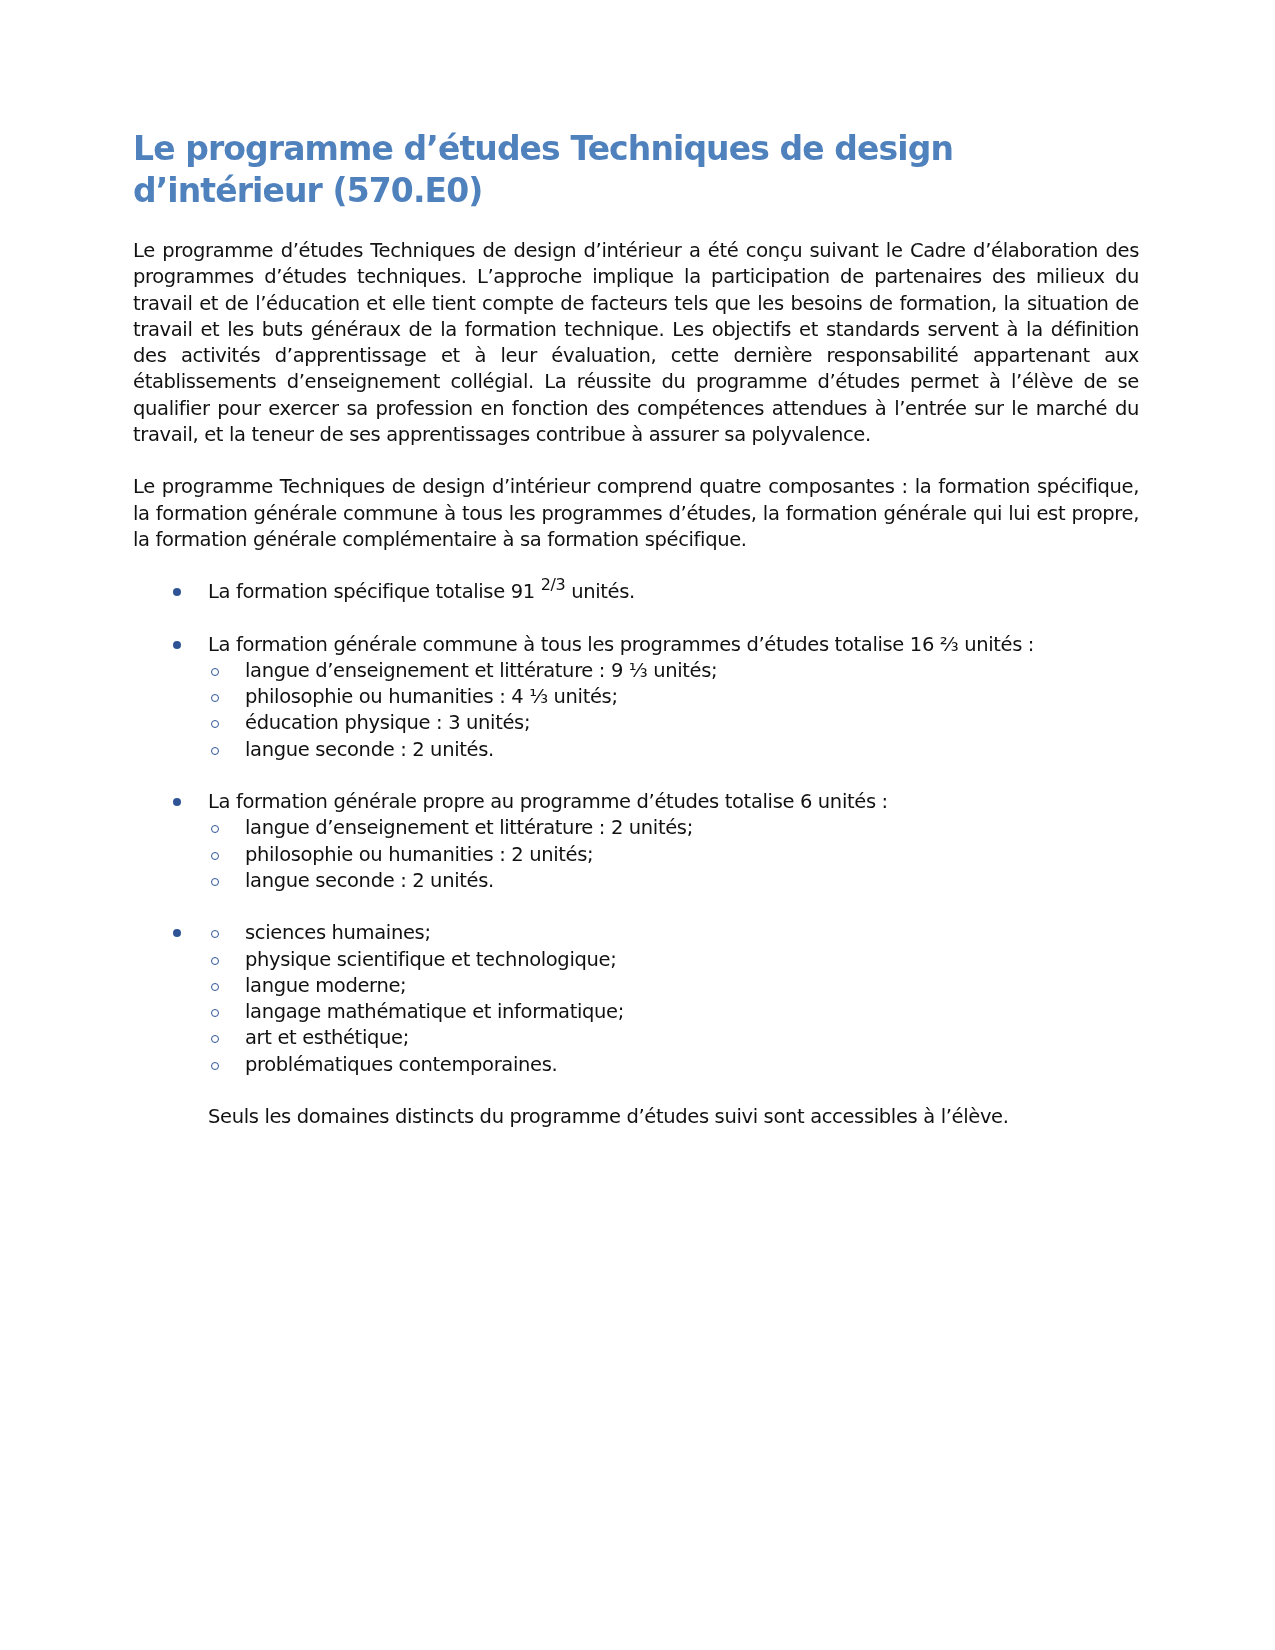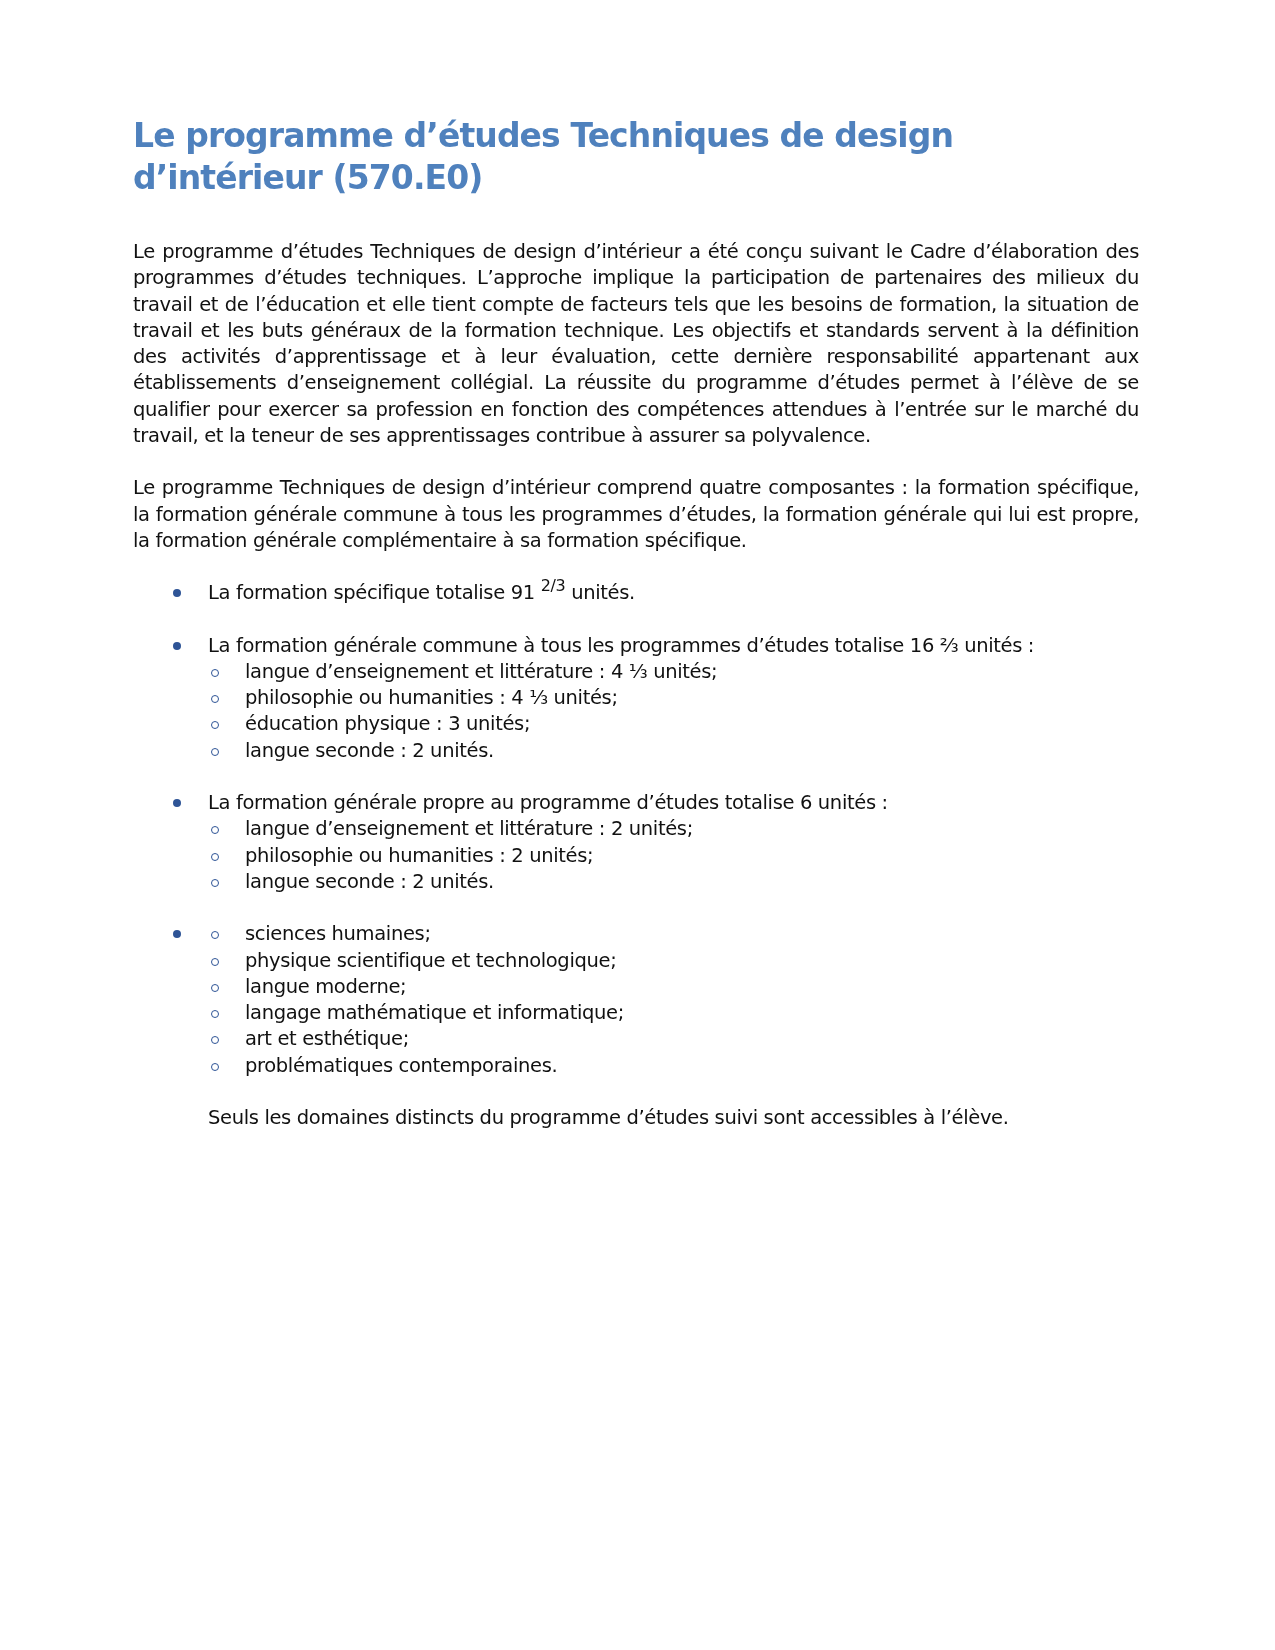"Le programme d’études Techniques de" .page { top: 115px -> 128px }
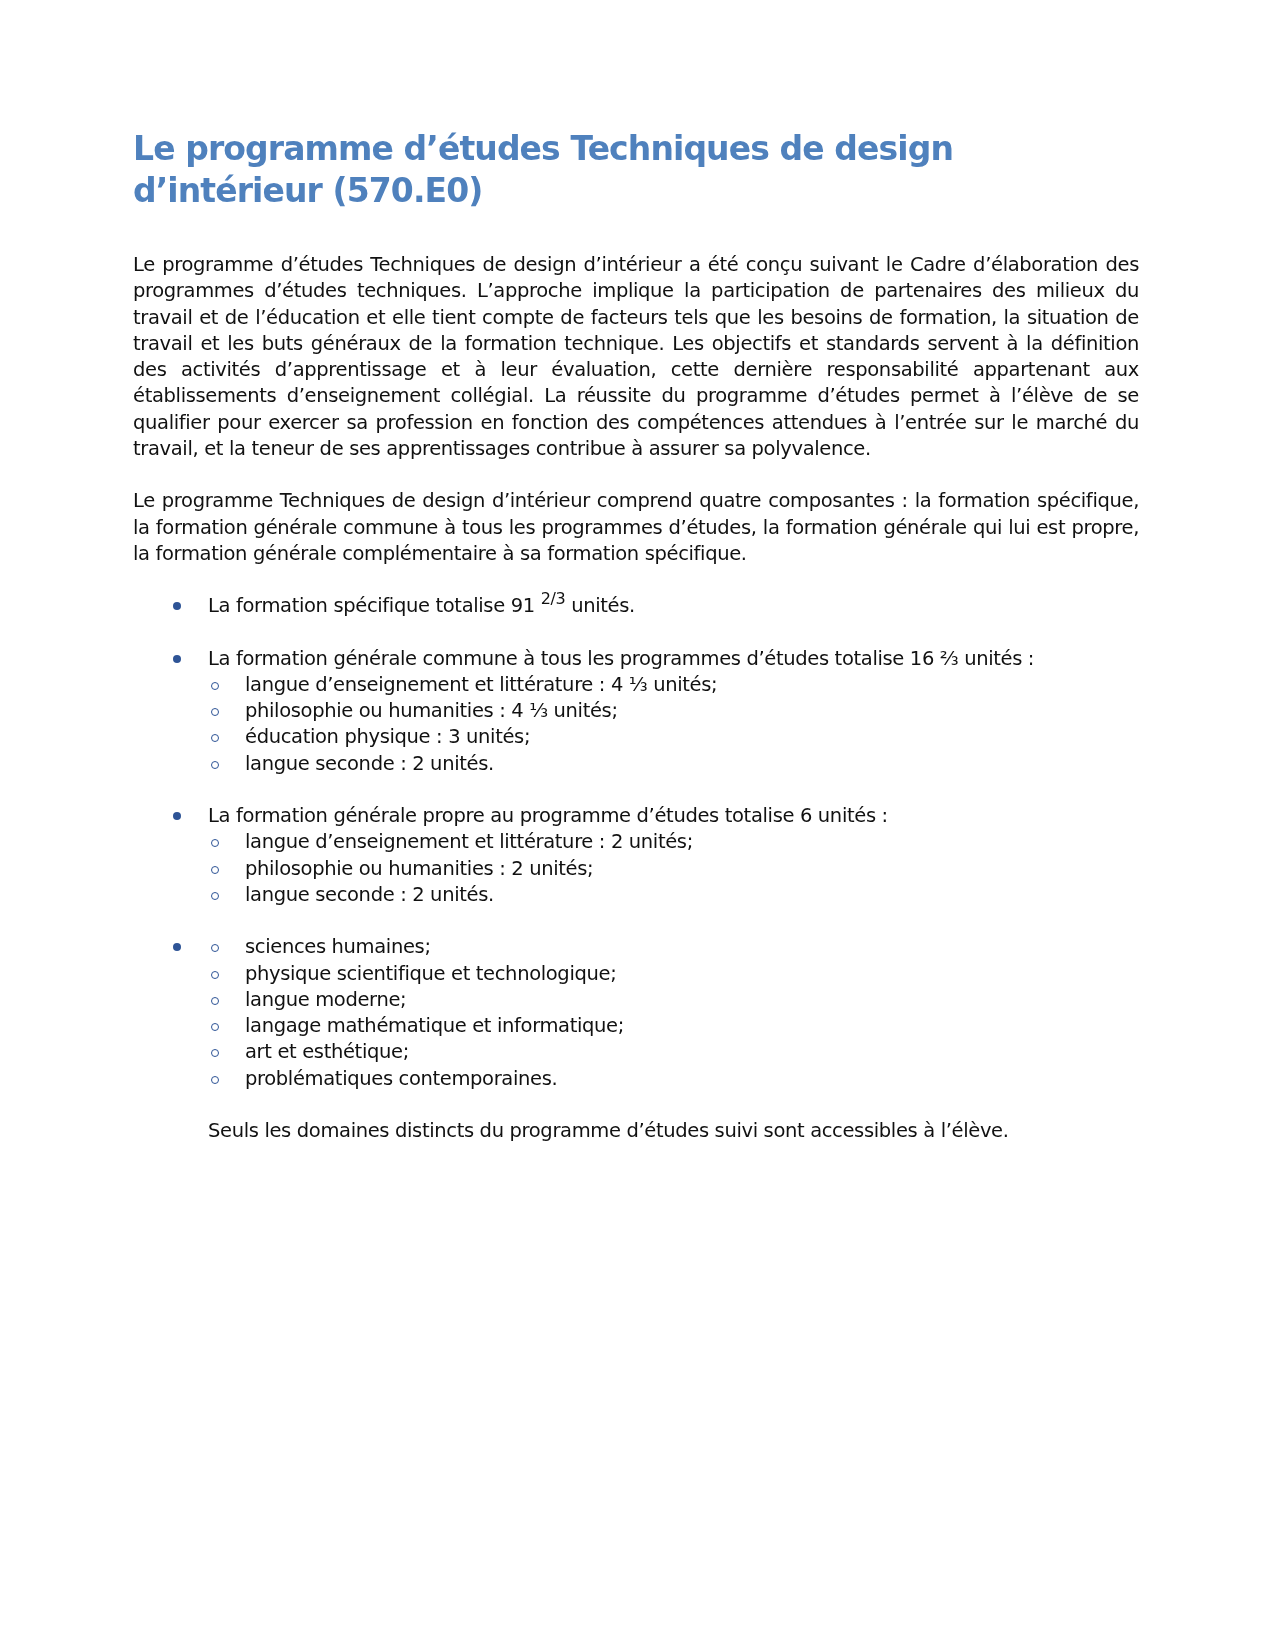"Le programme d’études Techniques de design d’intérieur a" p.p1 { margin-top: 40px -> 26px }
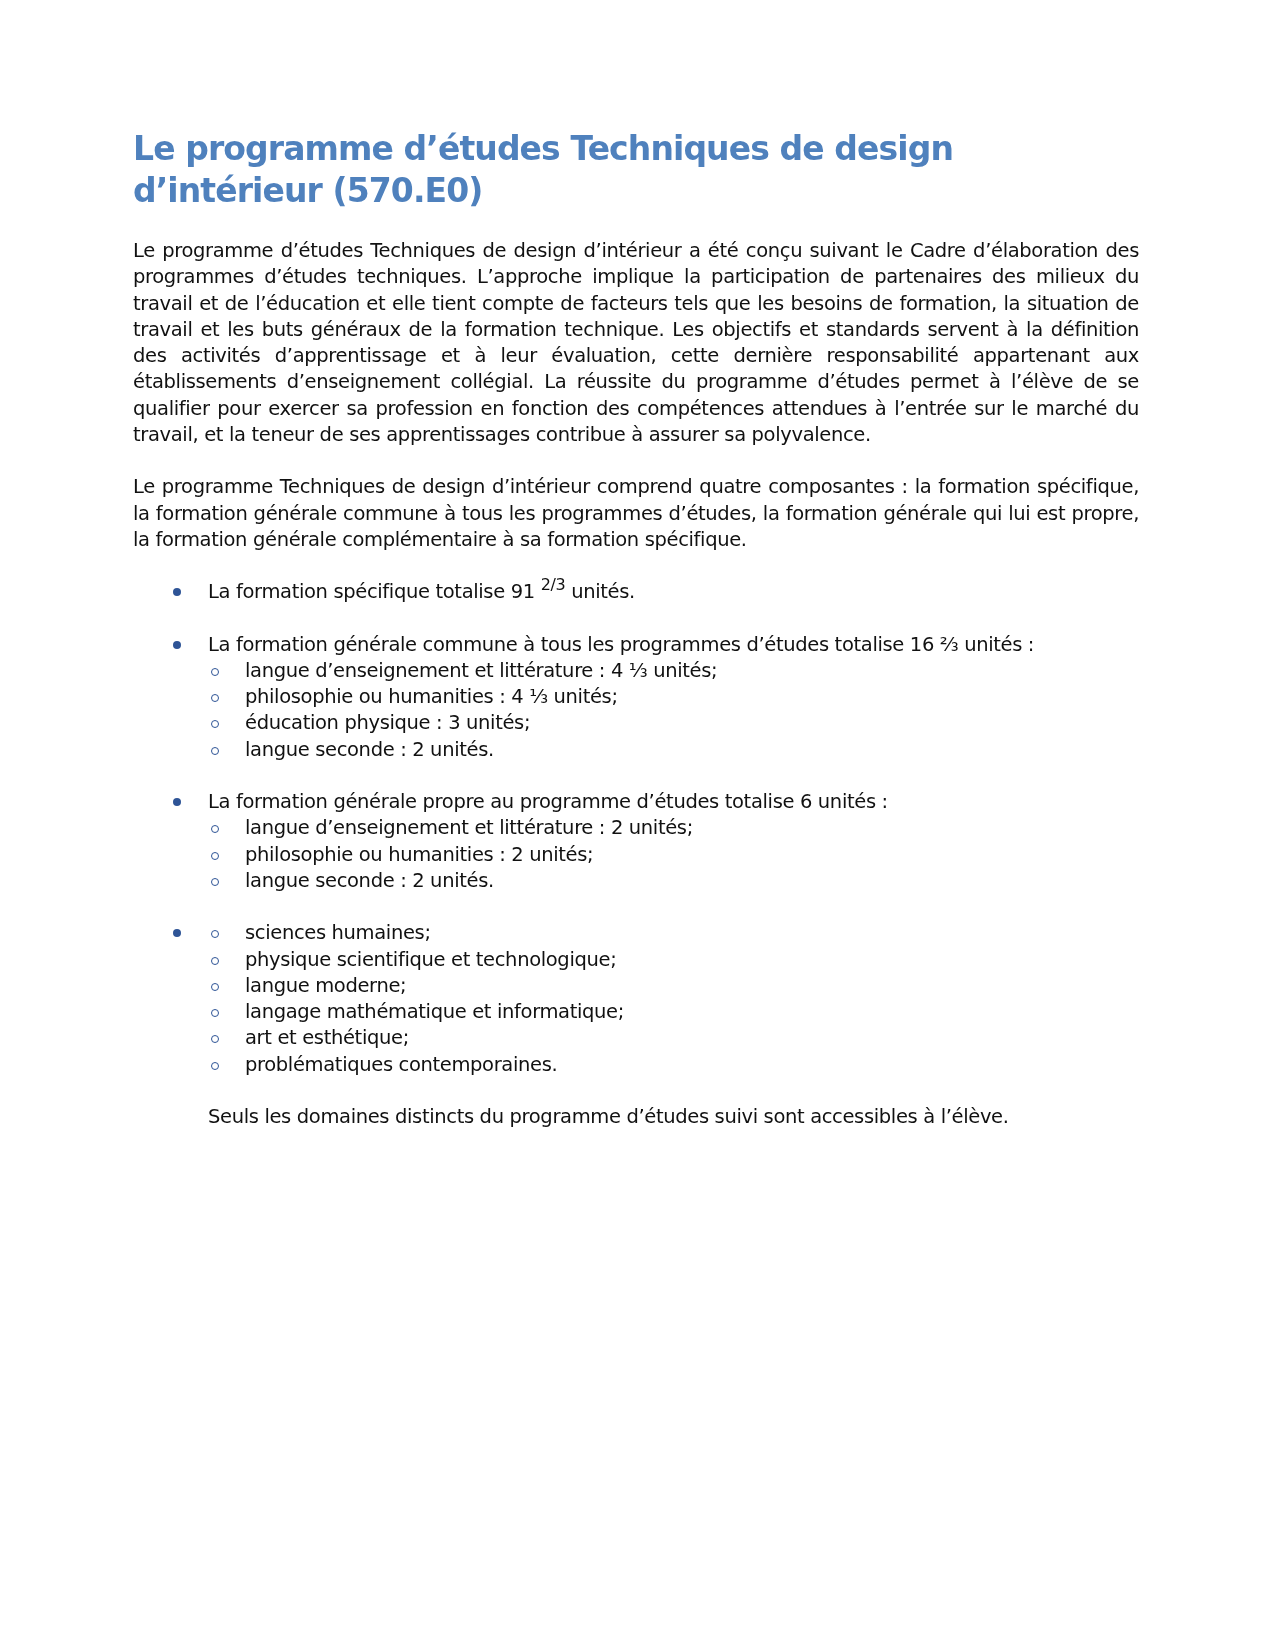"langue d’enseignement et littérature : 4" span { text: 4 -> 9 }
